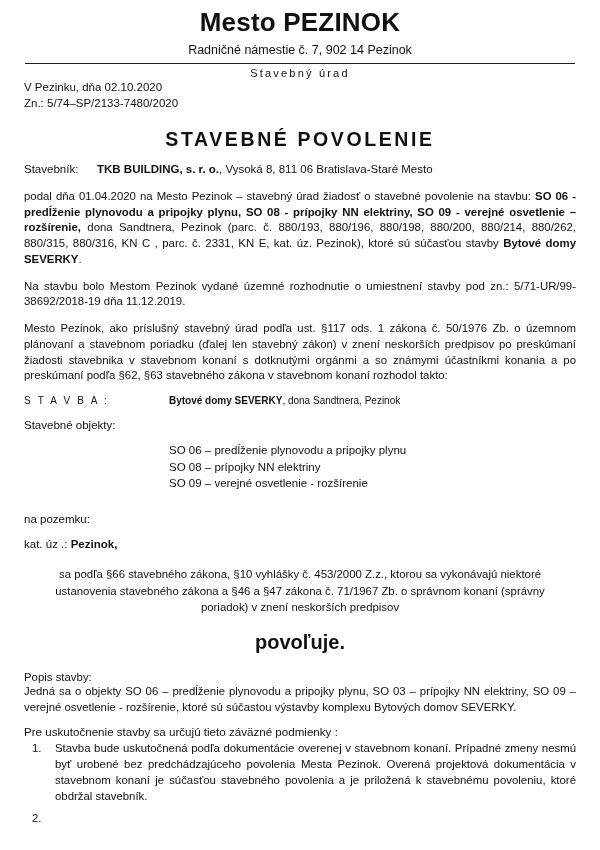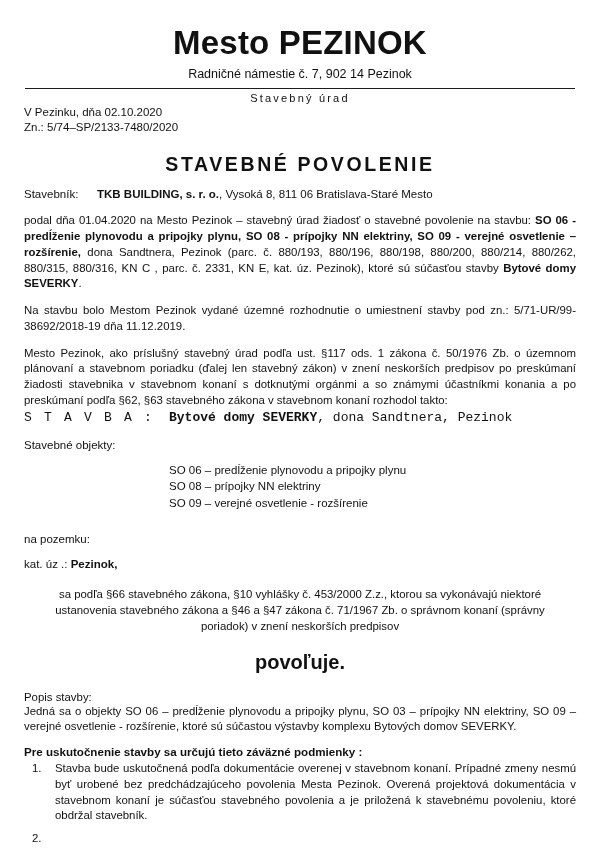"Mesto PEZINOK" .org-title { font-size: 33px -> 26px; margin: 26px 0 0 0 -> 9px 0 0 0 }
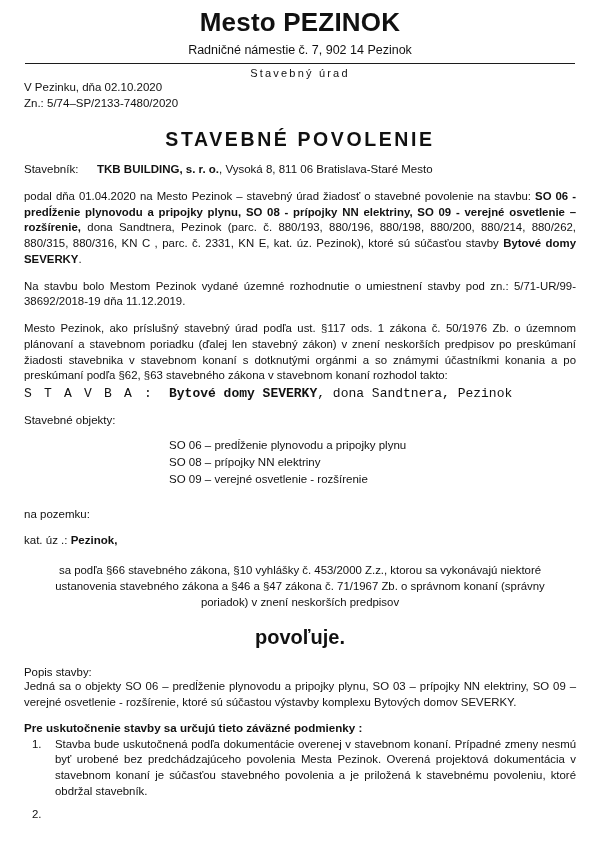"S T A V B" .stavba-row { font-family: Liberation Mono, monospace -> none; font-size: 13px -> 10px; margin-top: 1px -> 10px }
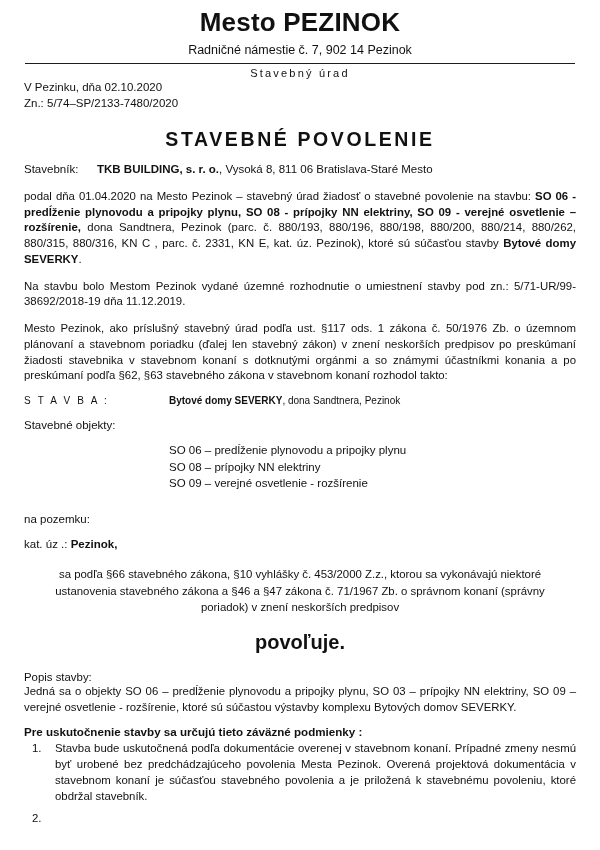"Pre uskutočnenie stavby sa určujú" .conditions-head { font-weight: bold -> normal }
